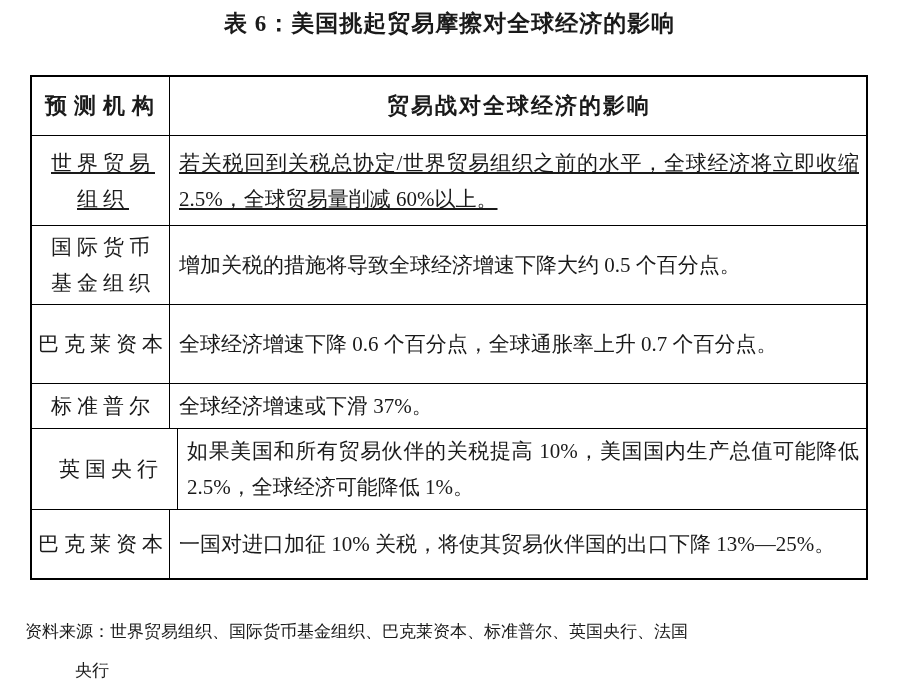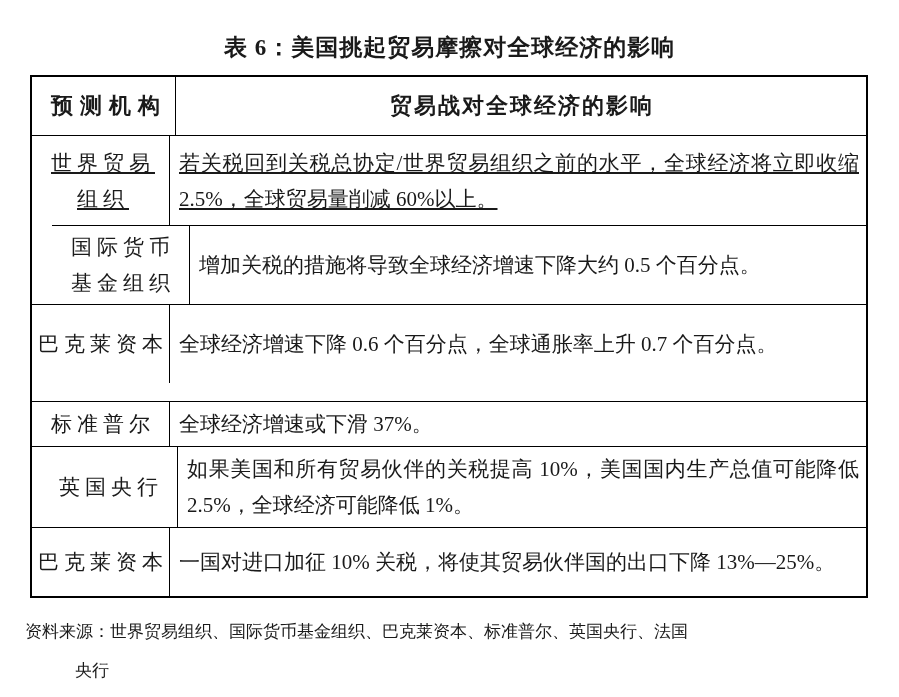"表 6：美国挑起贸易摩擦对全球经济的影响" .doc-title { top: 32px -> 8px }
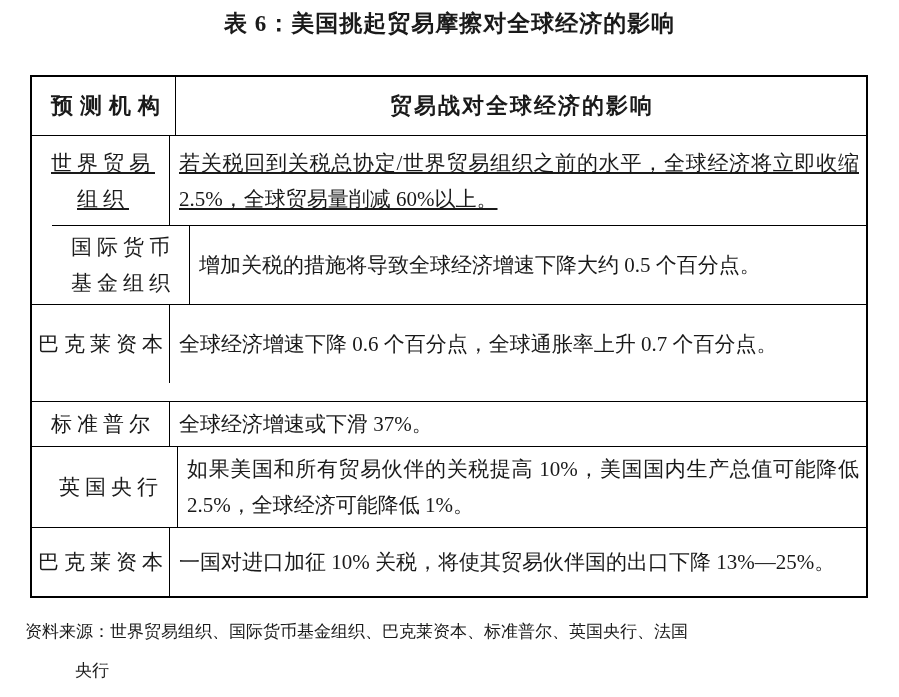"预测机构" .row.header-row .cell.org { margin-left: 6px -> none }
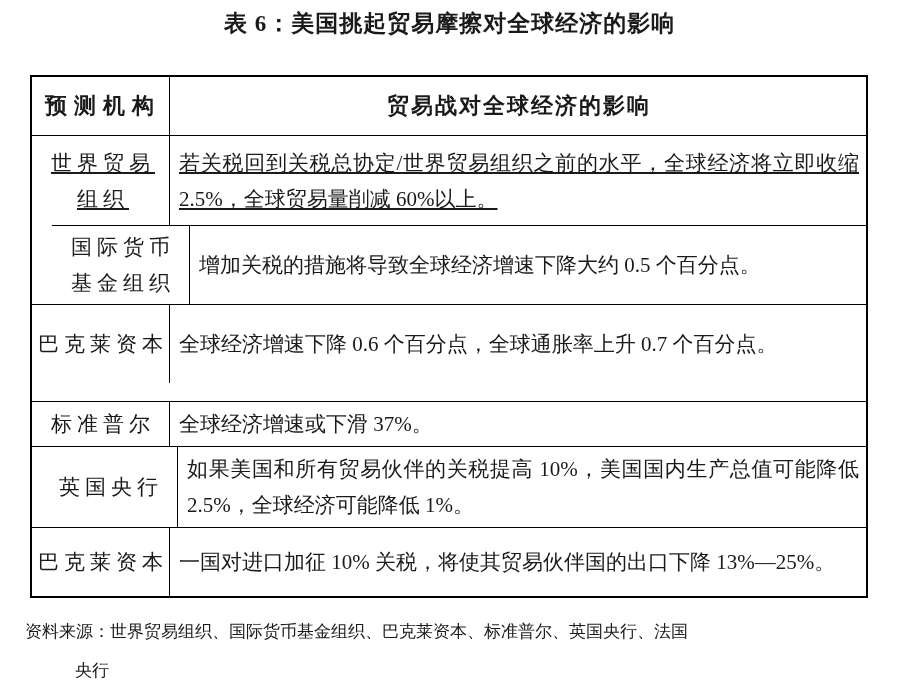"国际货币" .row.r1 { margin-left: 20px -> none }
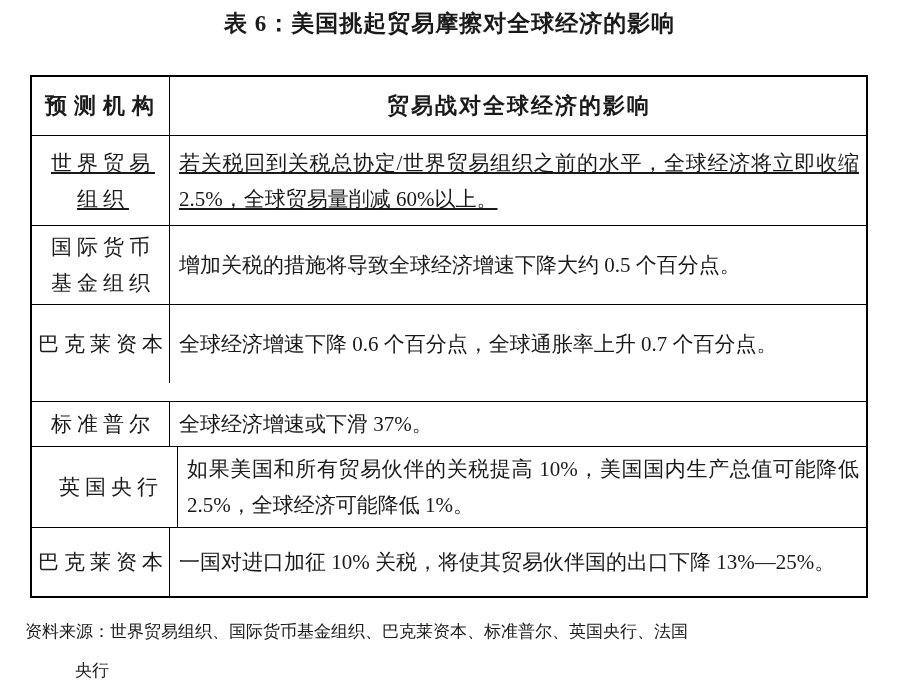"标准普尔" .row.r3 { margin-top: 18px -> none }
